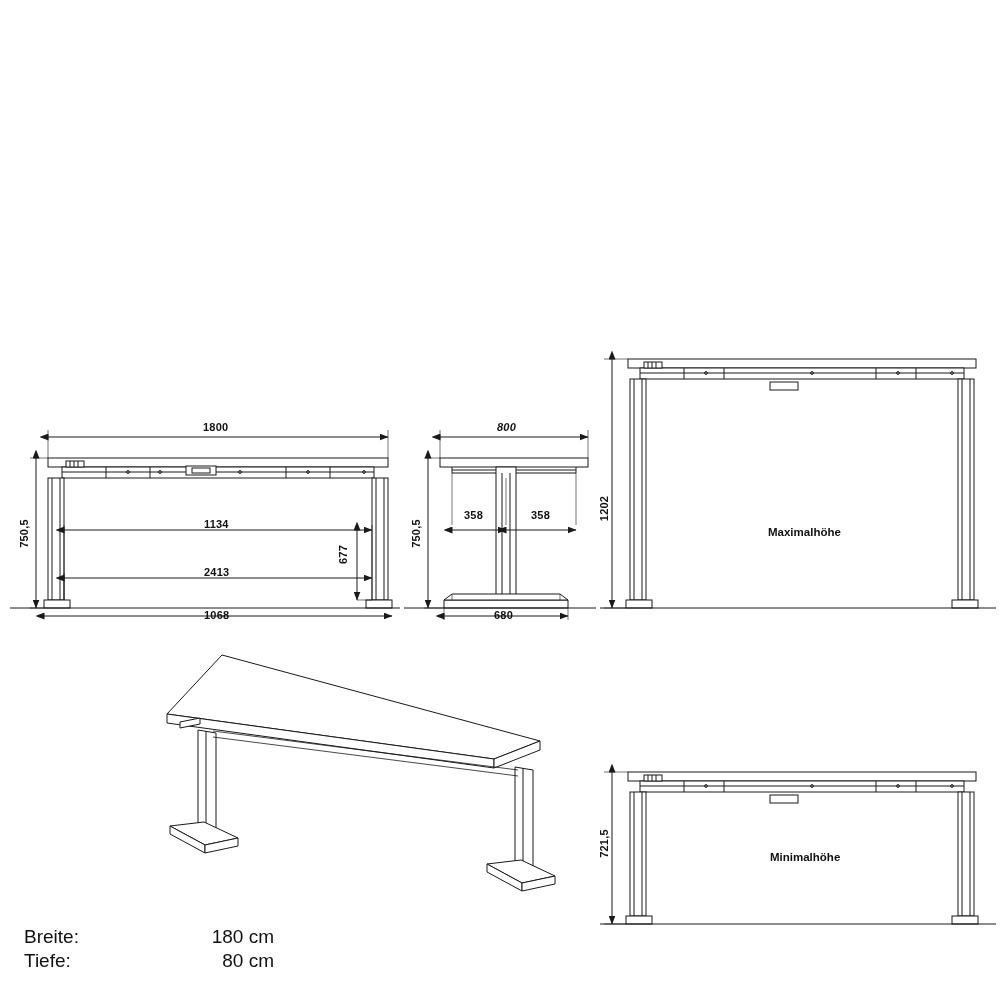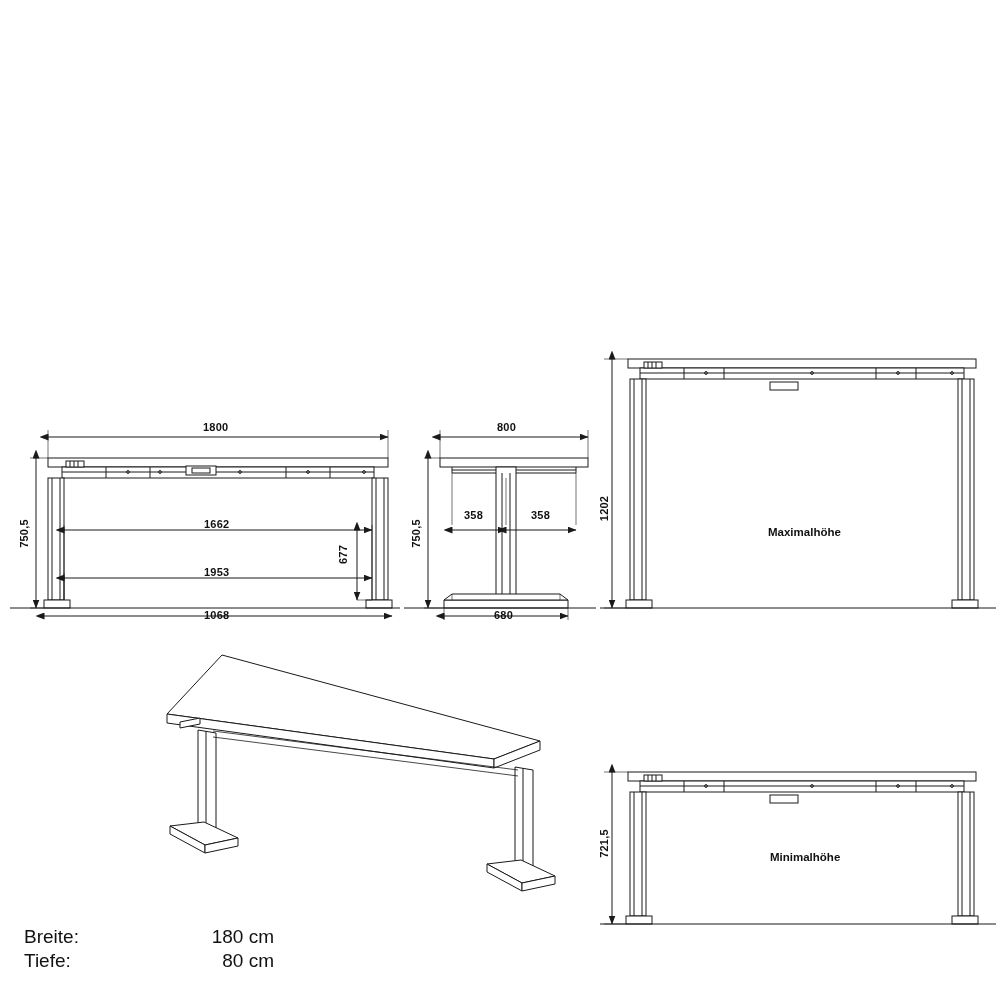"800" div.dimlabel { font-style: none -> italic }
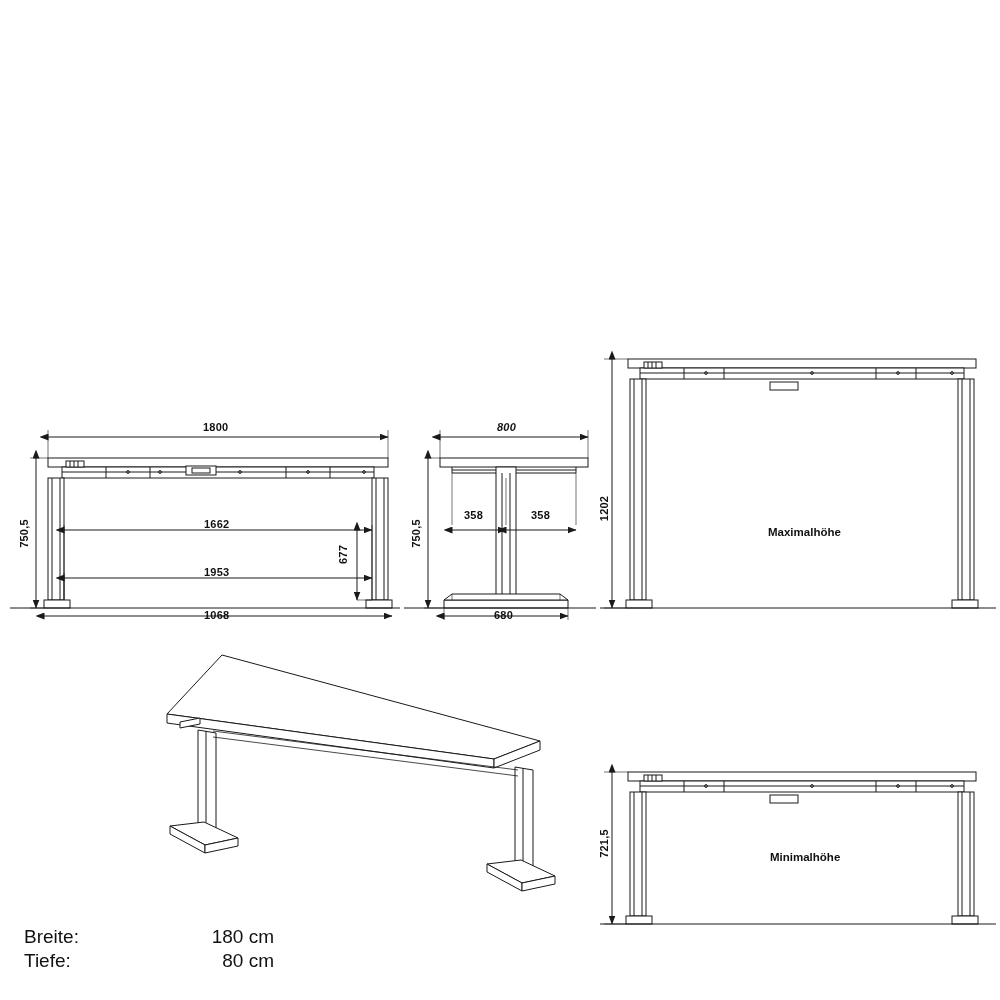"1662" div.dimlabel { text: 1662 -> 1134 }
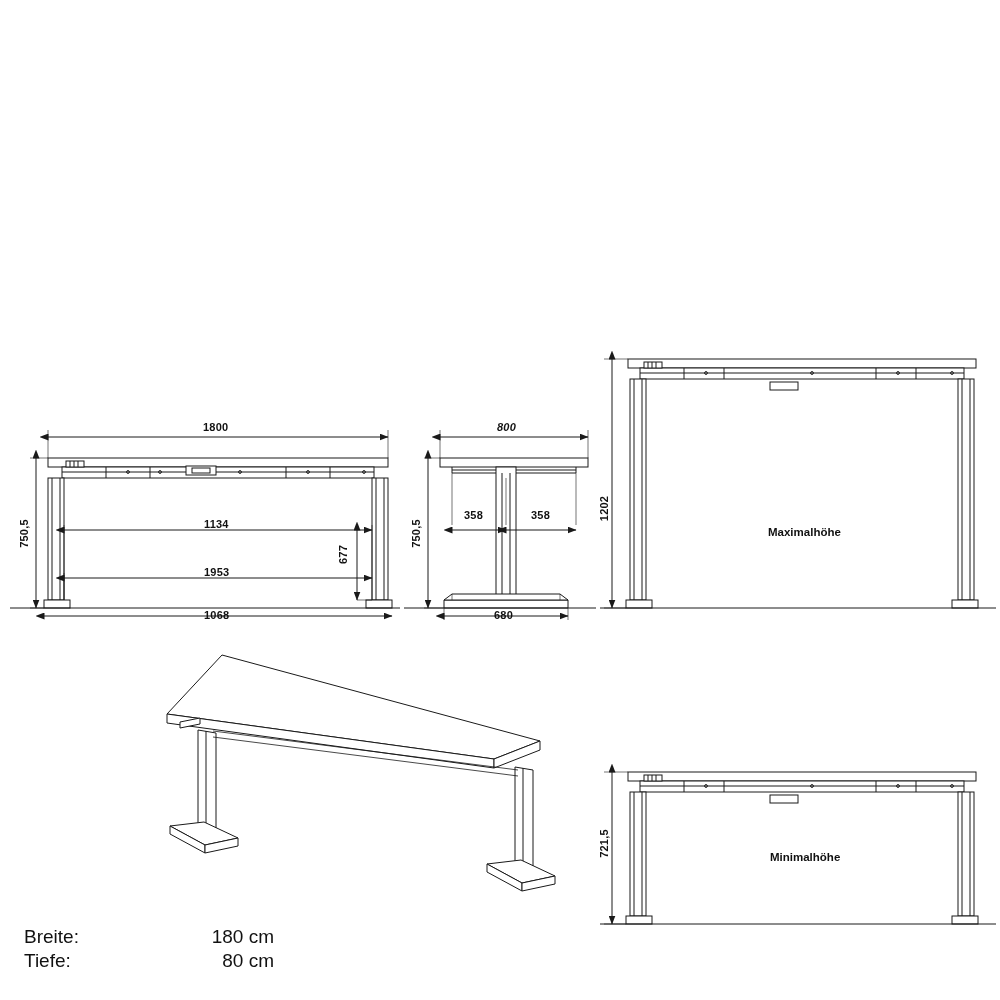"1953" div.dimlabel { text: 1953 -> 2413 }
